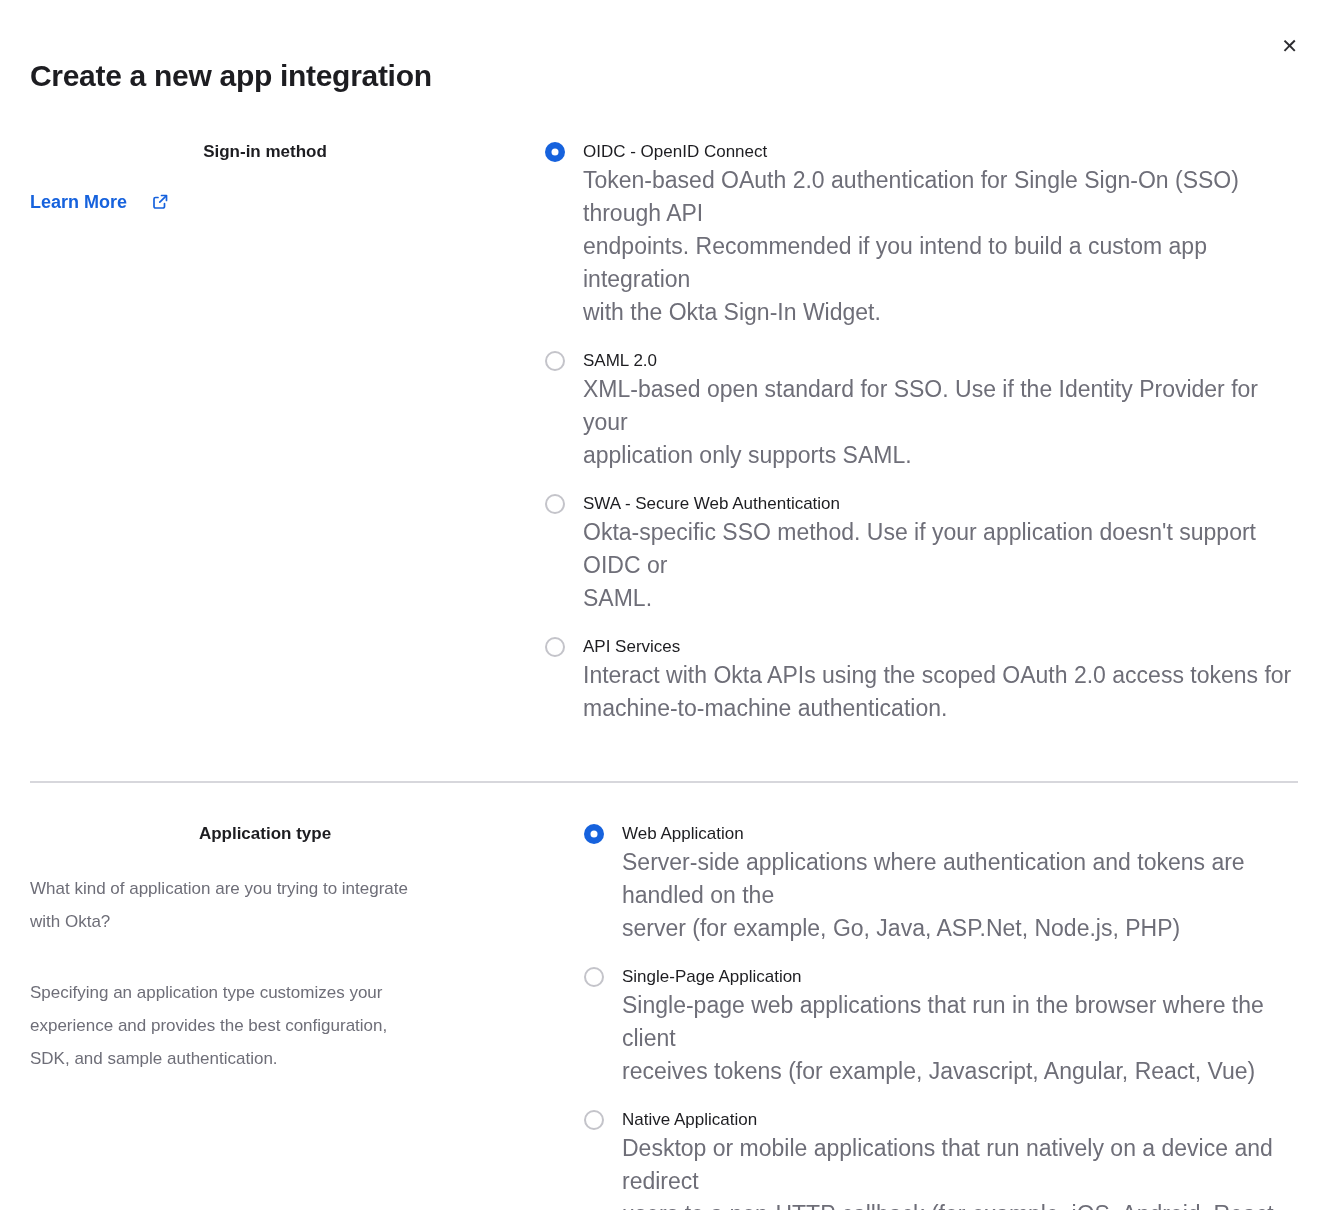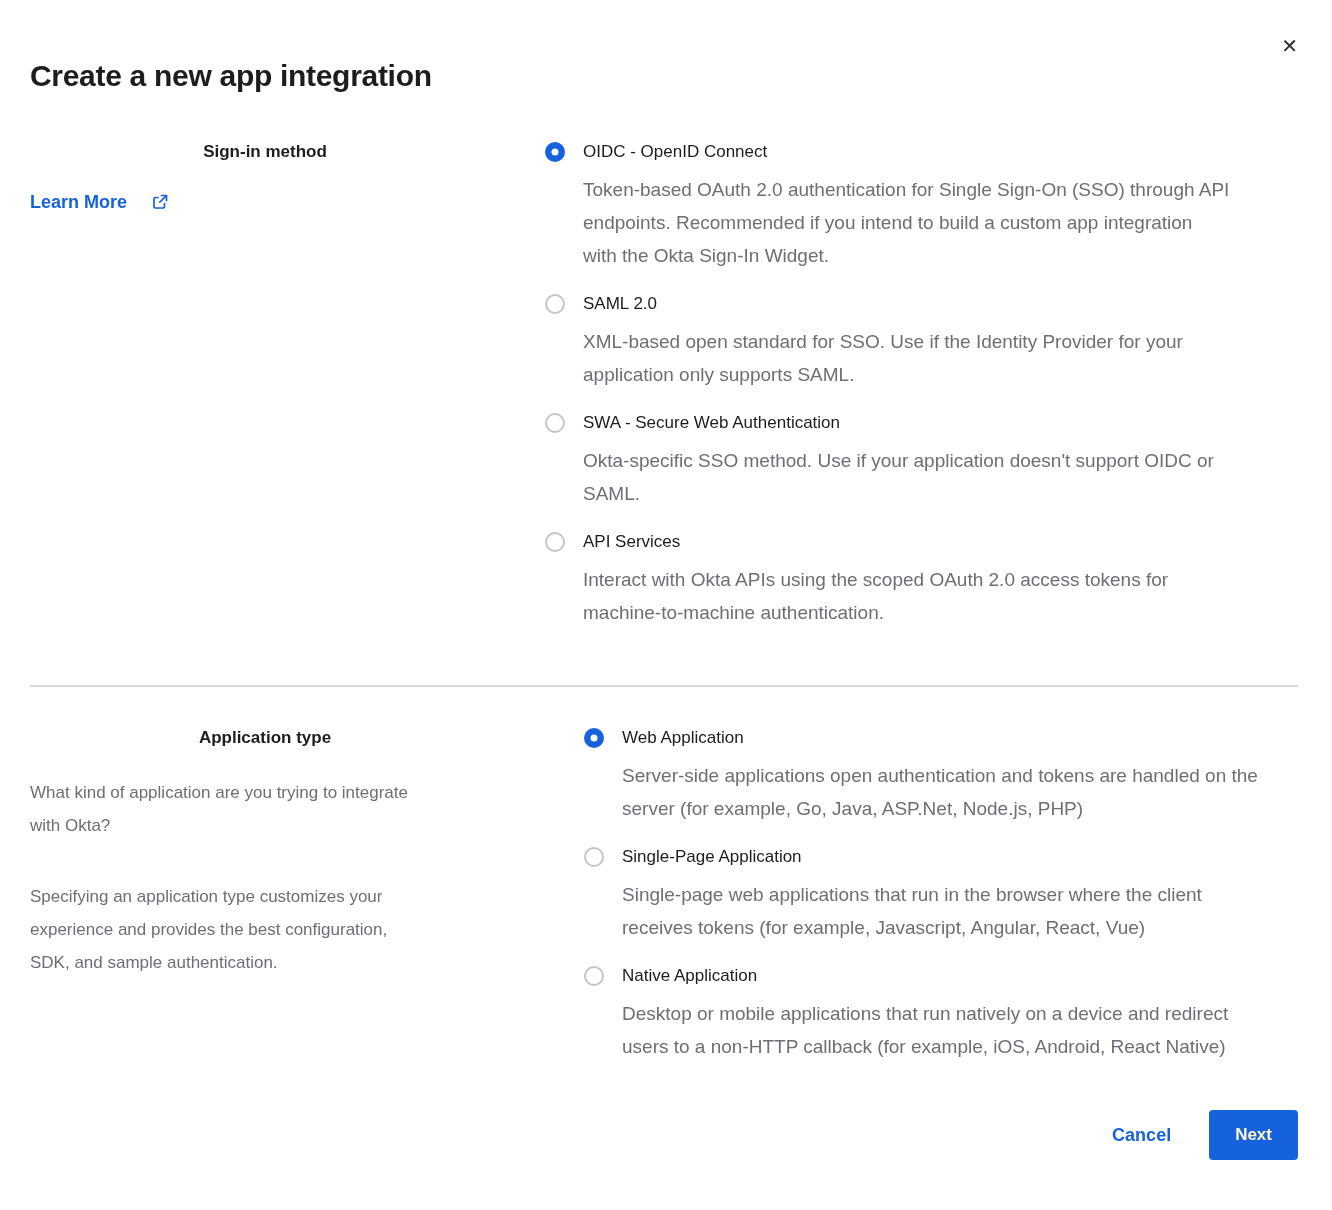"Token-based OAuth 2.0 authentication for" .option-desc { font-size: 19px -> 23px; margin-top: 9px -> none }
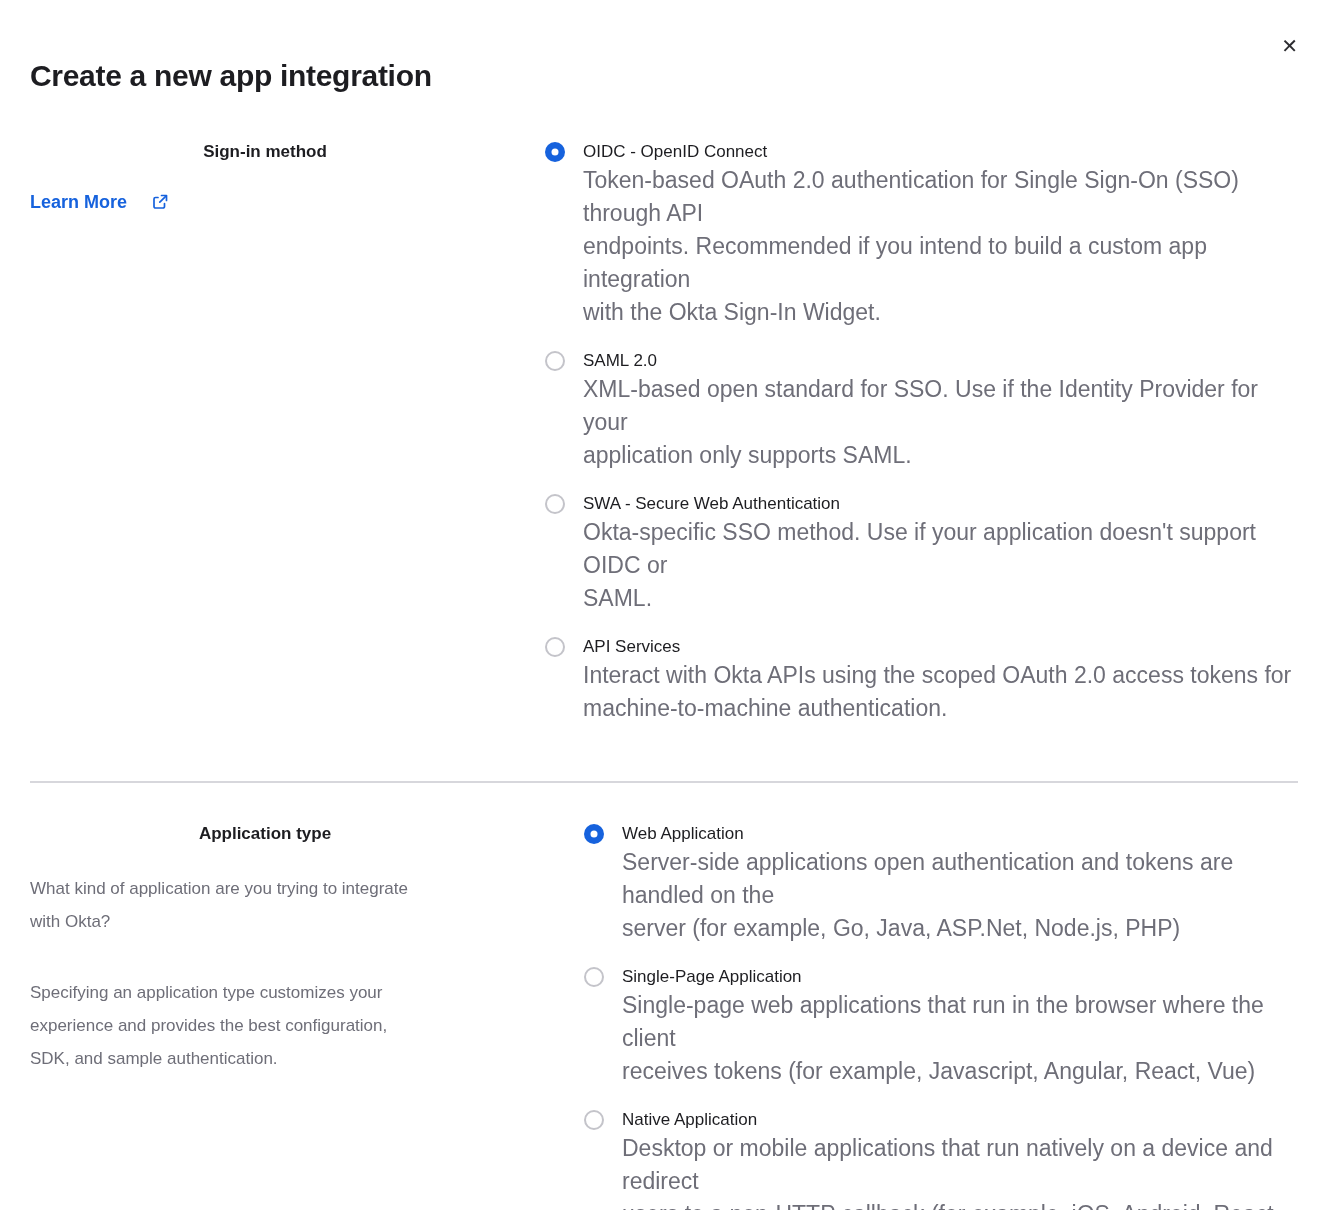"Server-side applications open" div.option-desc { text: open -> where }
